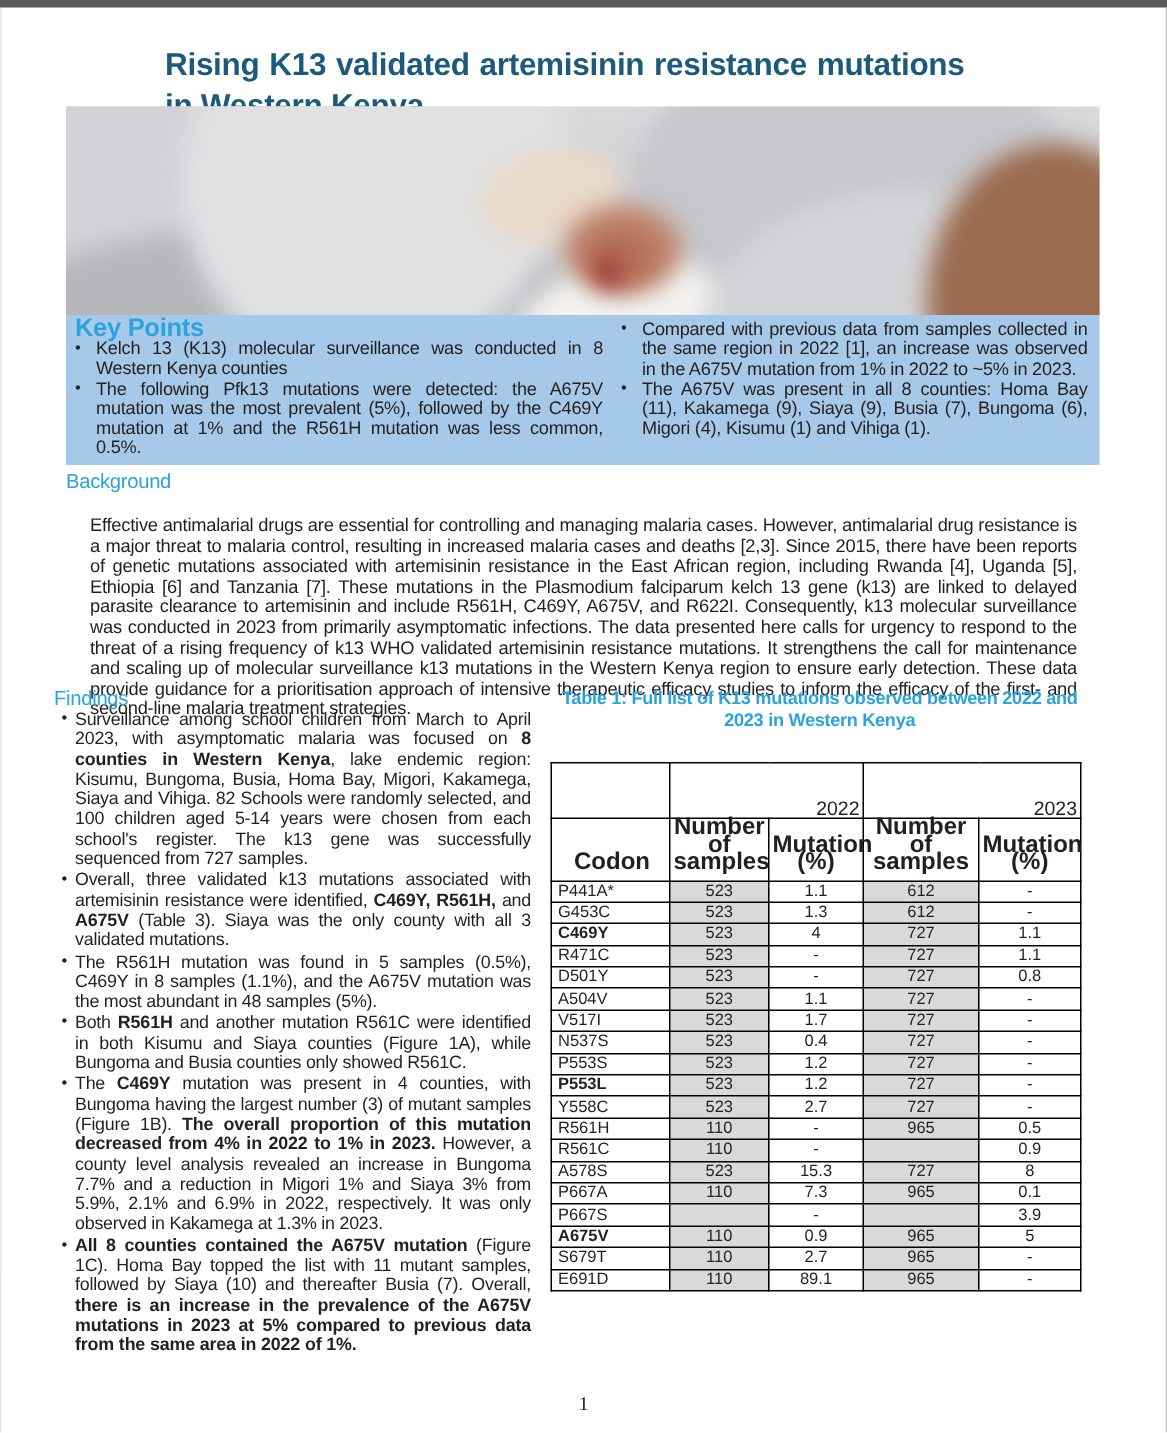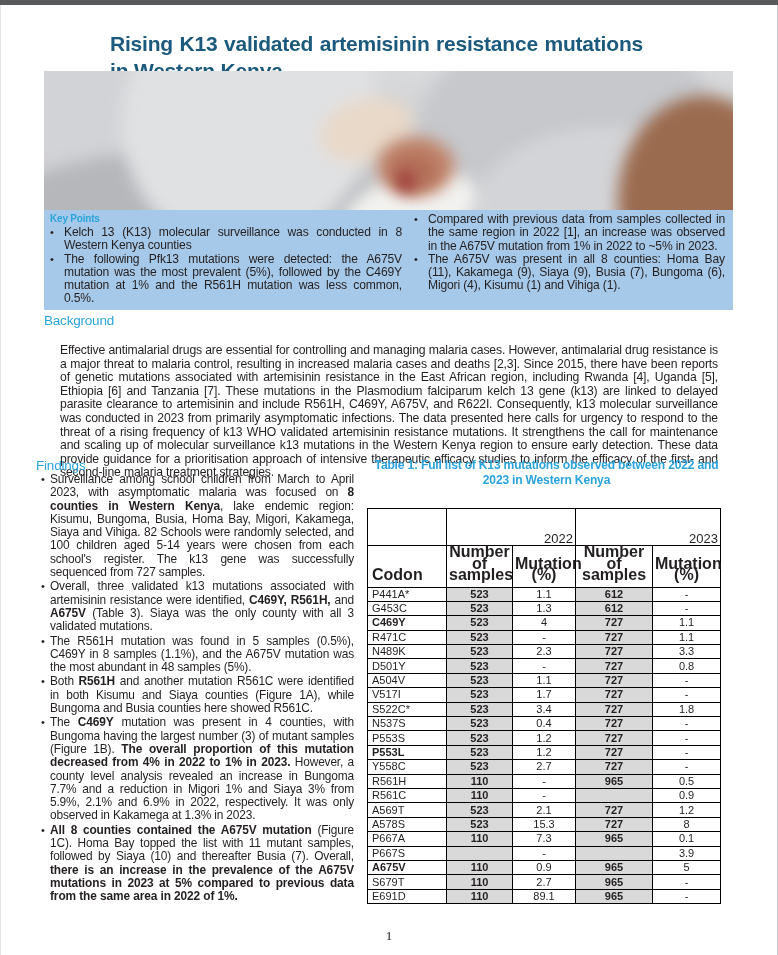"Key Points" .kp-heading { font-size: 10px -> 17px }
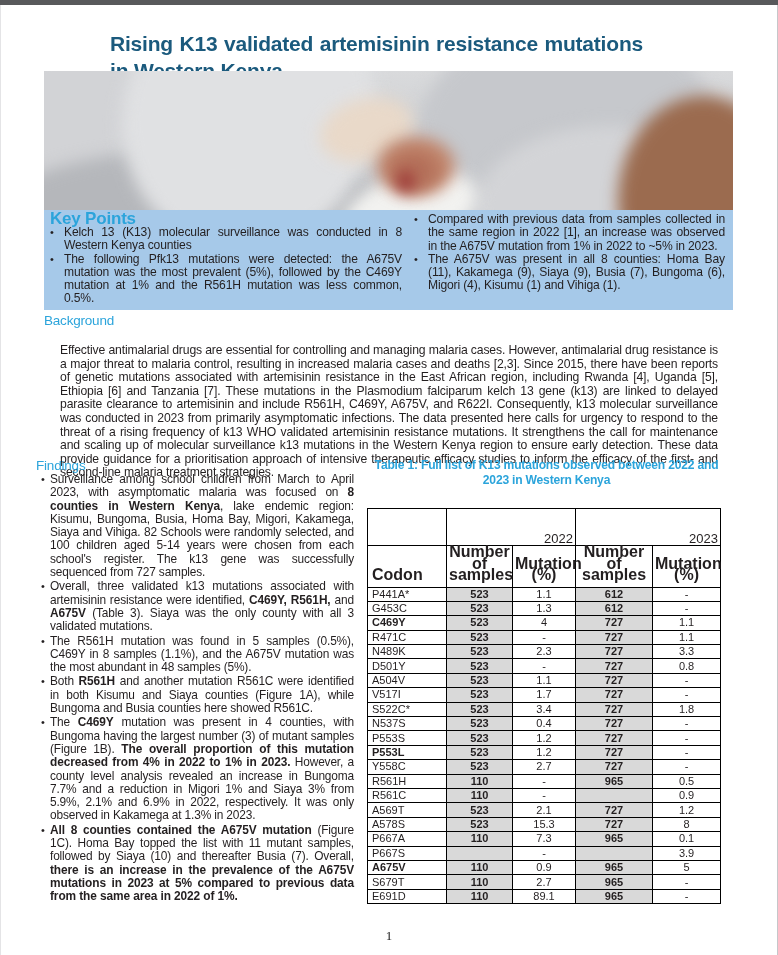"Codon" table.k13 .hr2 th.codon-h { text-align: left -> center }
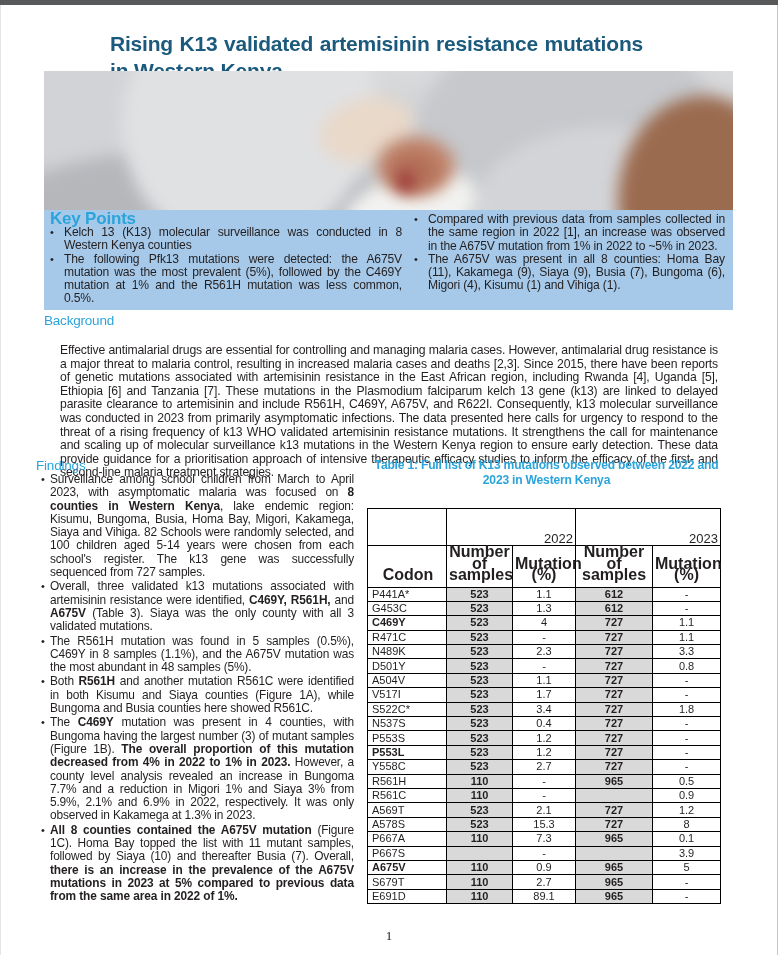"523" table.k13 td.gray { font-weight: bold -> normal }
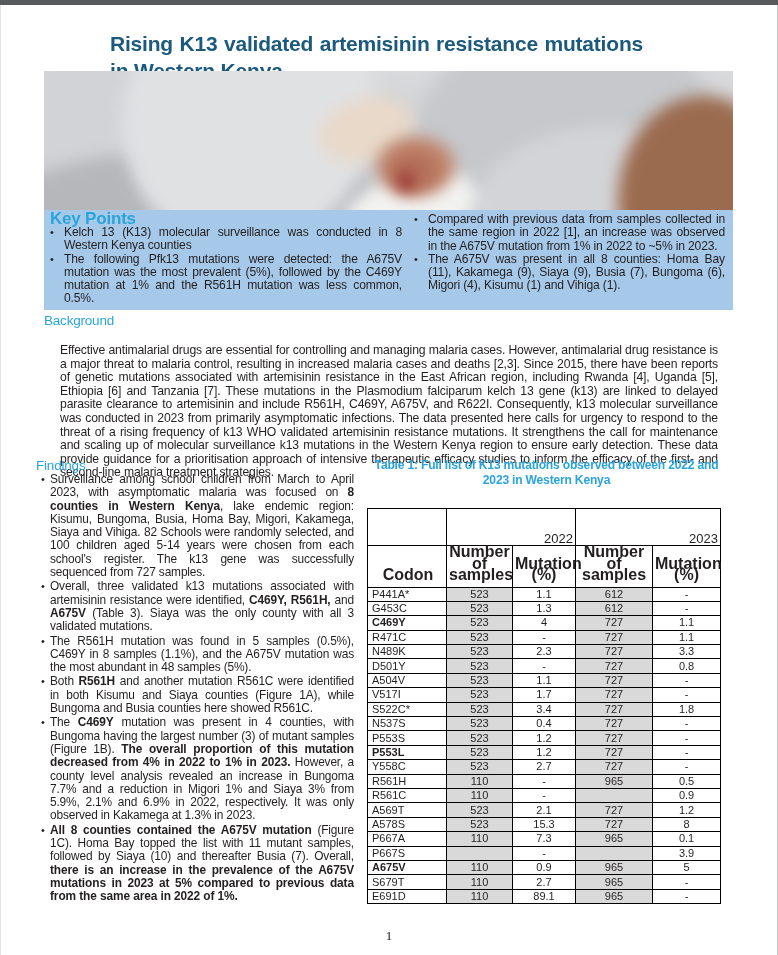"N489K" tr { html: <tr> <td>N489K</td> <td>523</td> <td>2.3</td> <td>727</td> <td>3.3</td> </tr> -> none }
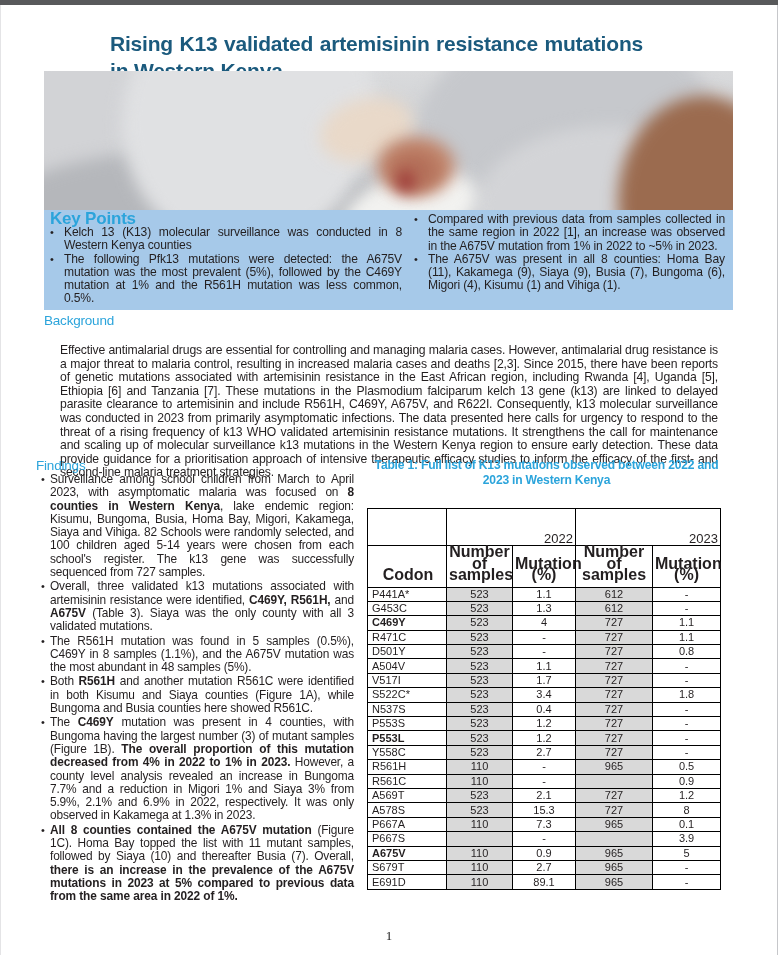"and another mutation R561C were" span { text: here -> only }
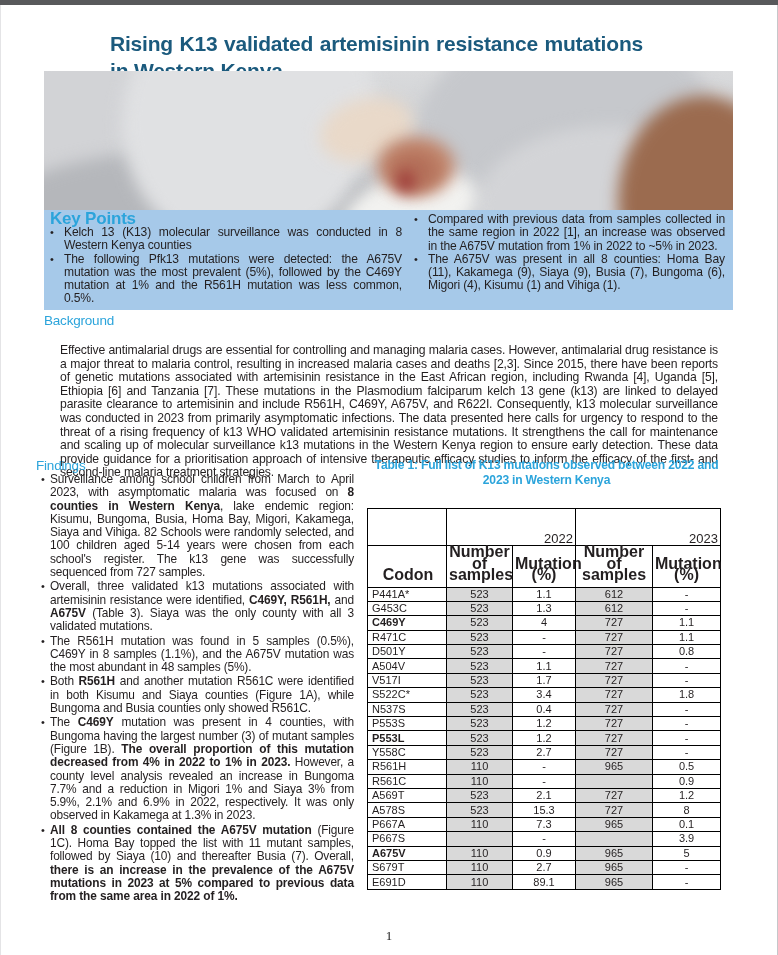"S522C*" tr { html: <tr> <td>S522C*</td> <td>523</td> <td>3.4</td> <td>727</td> <td>1.8</td> </tr> -> none }
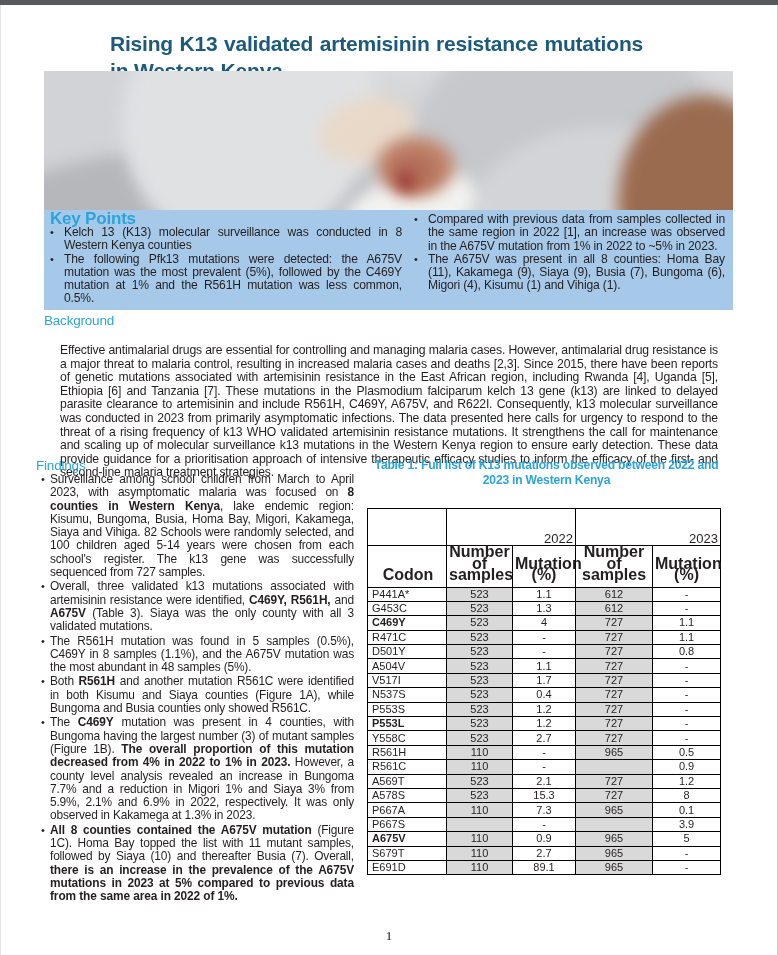"A569T" tr { html: <tr> <td>A569T</td> <td>523</td> <td>2.1</td> <td>727</td> <td>1.2</td> </tr> -> none }
